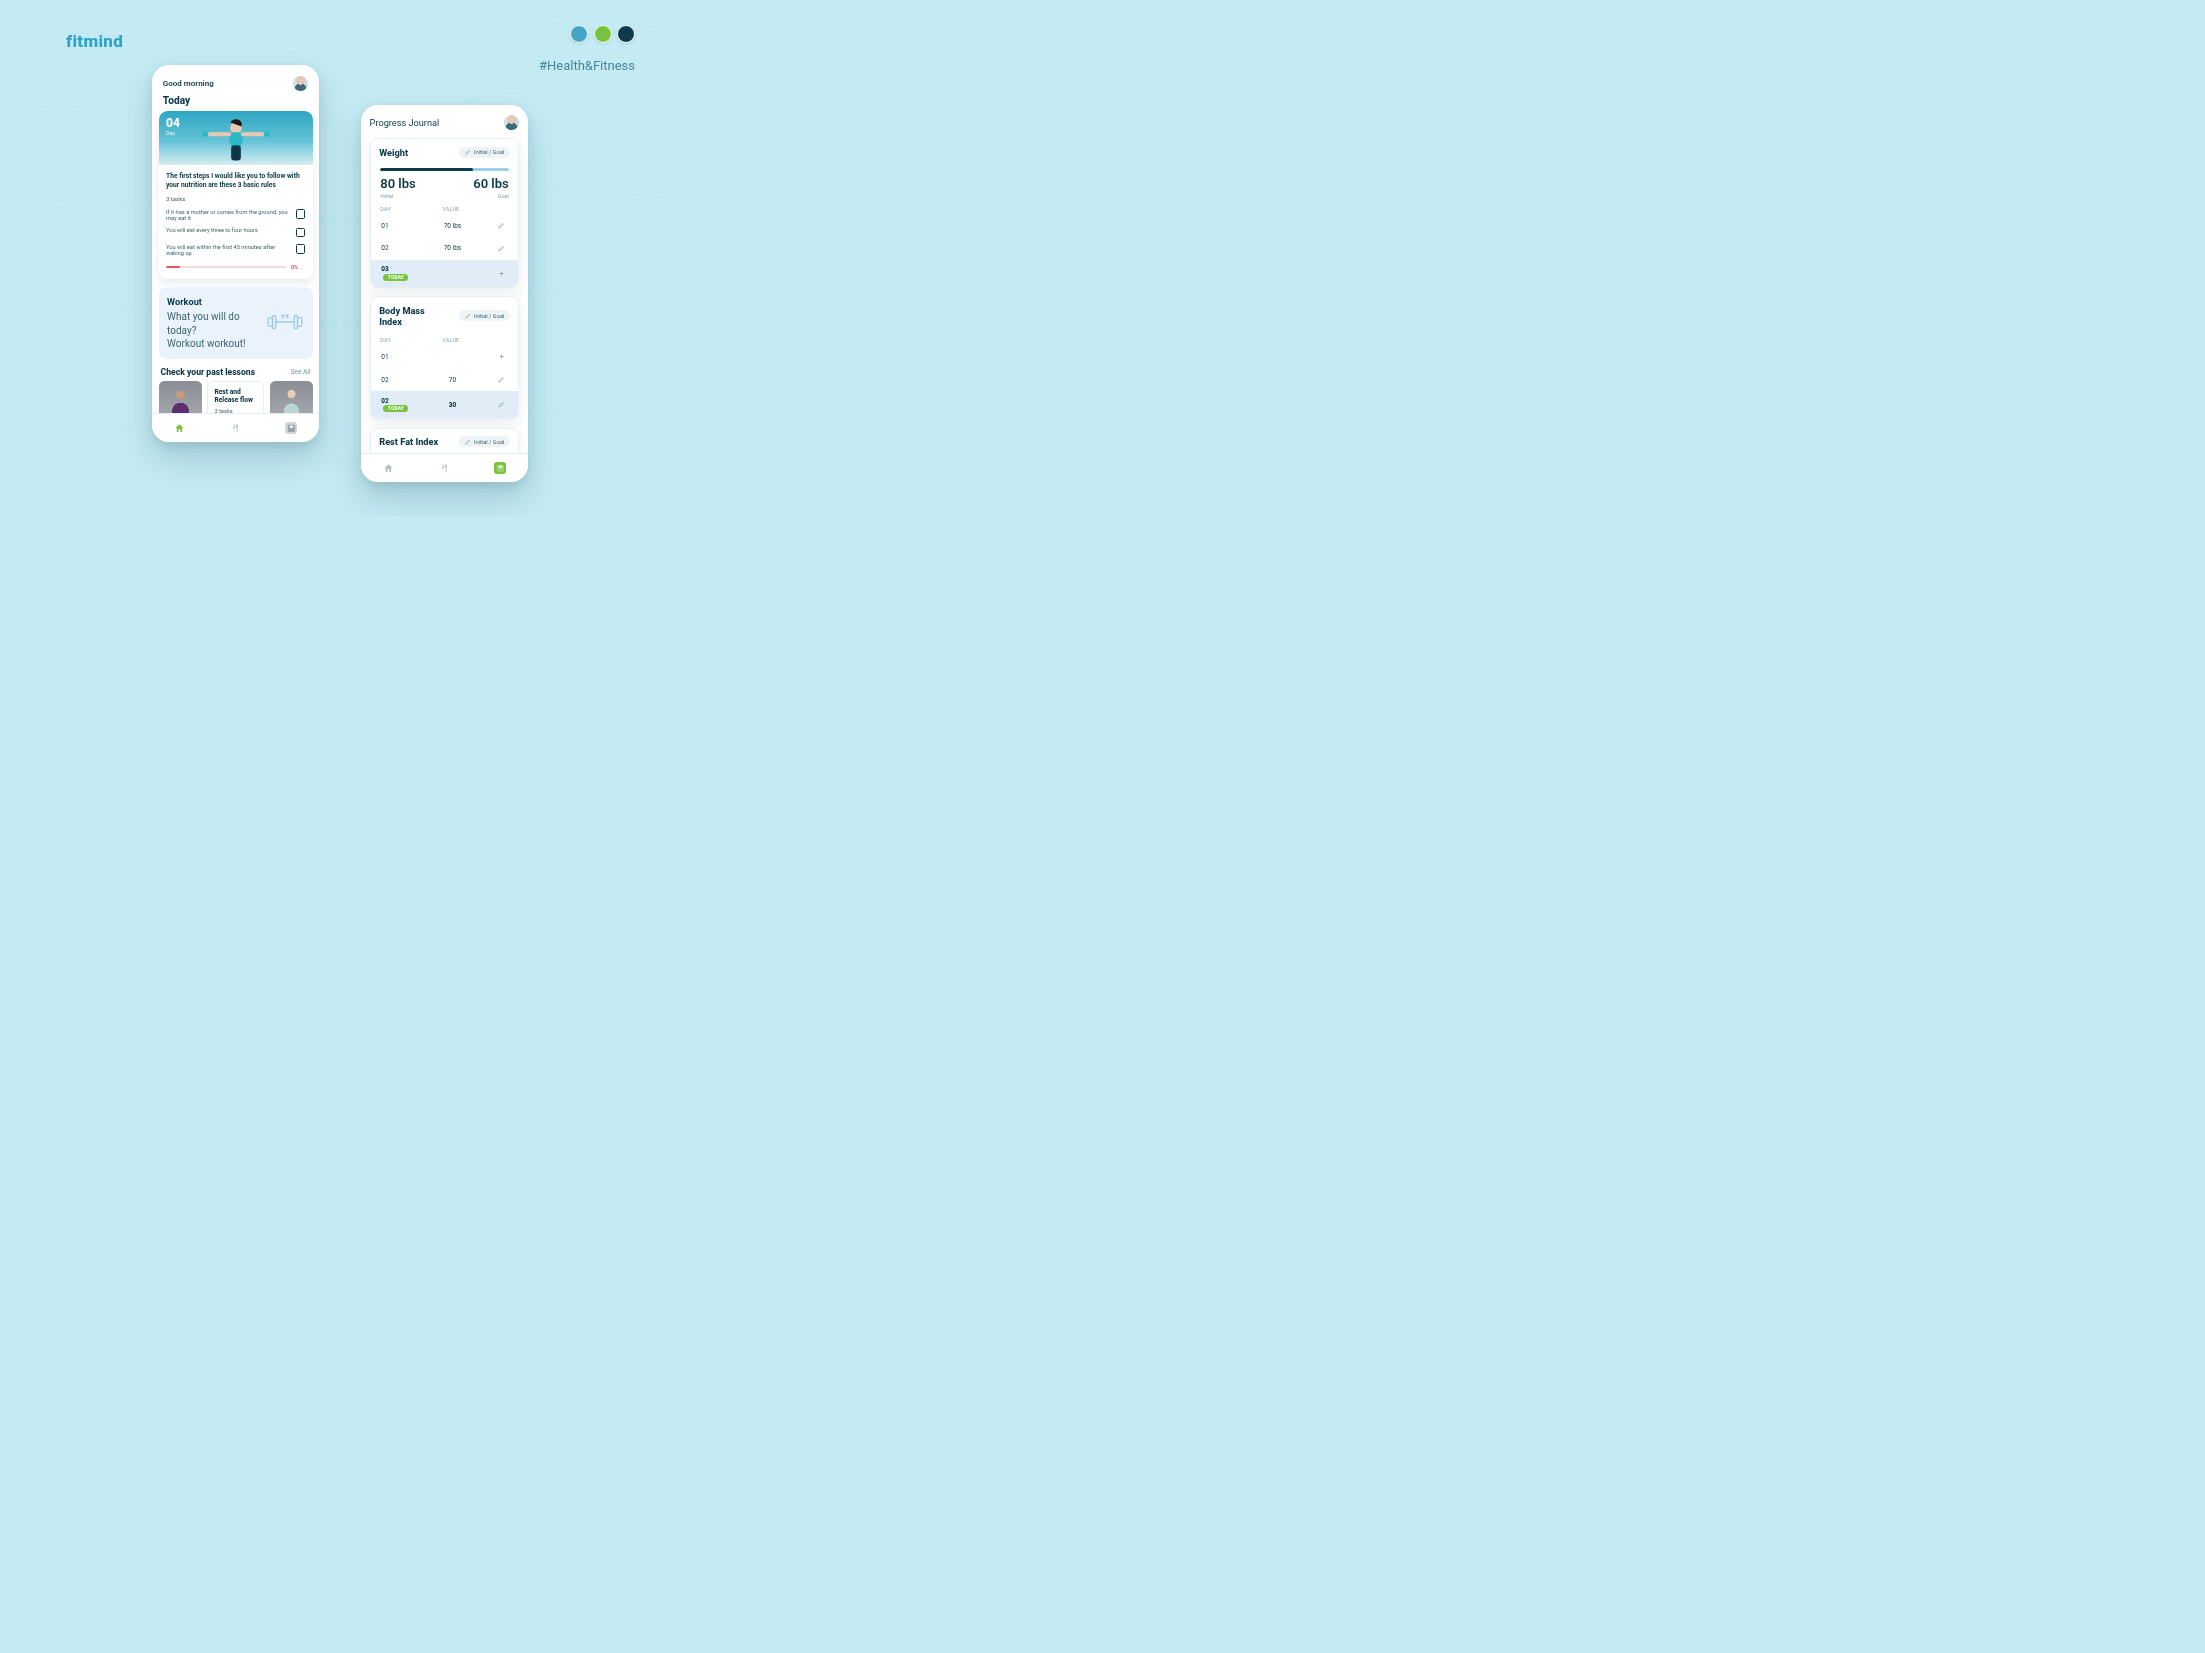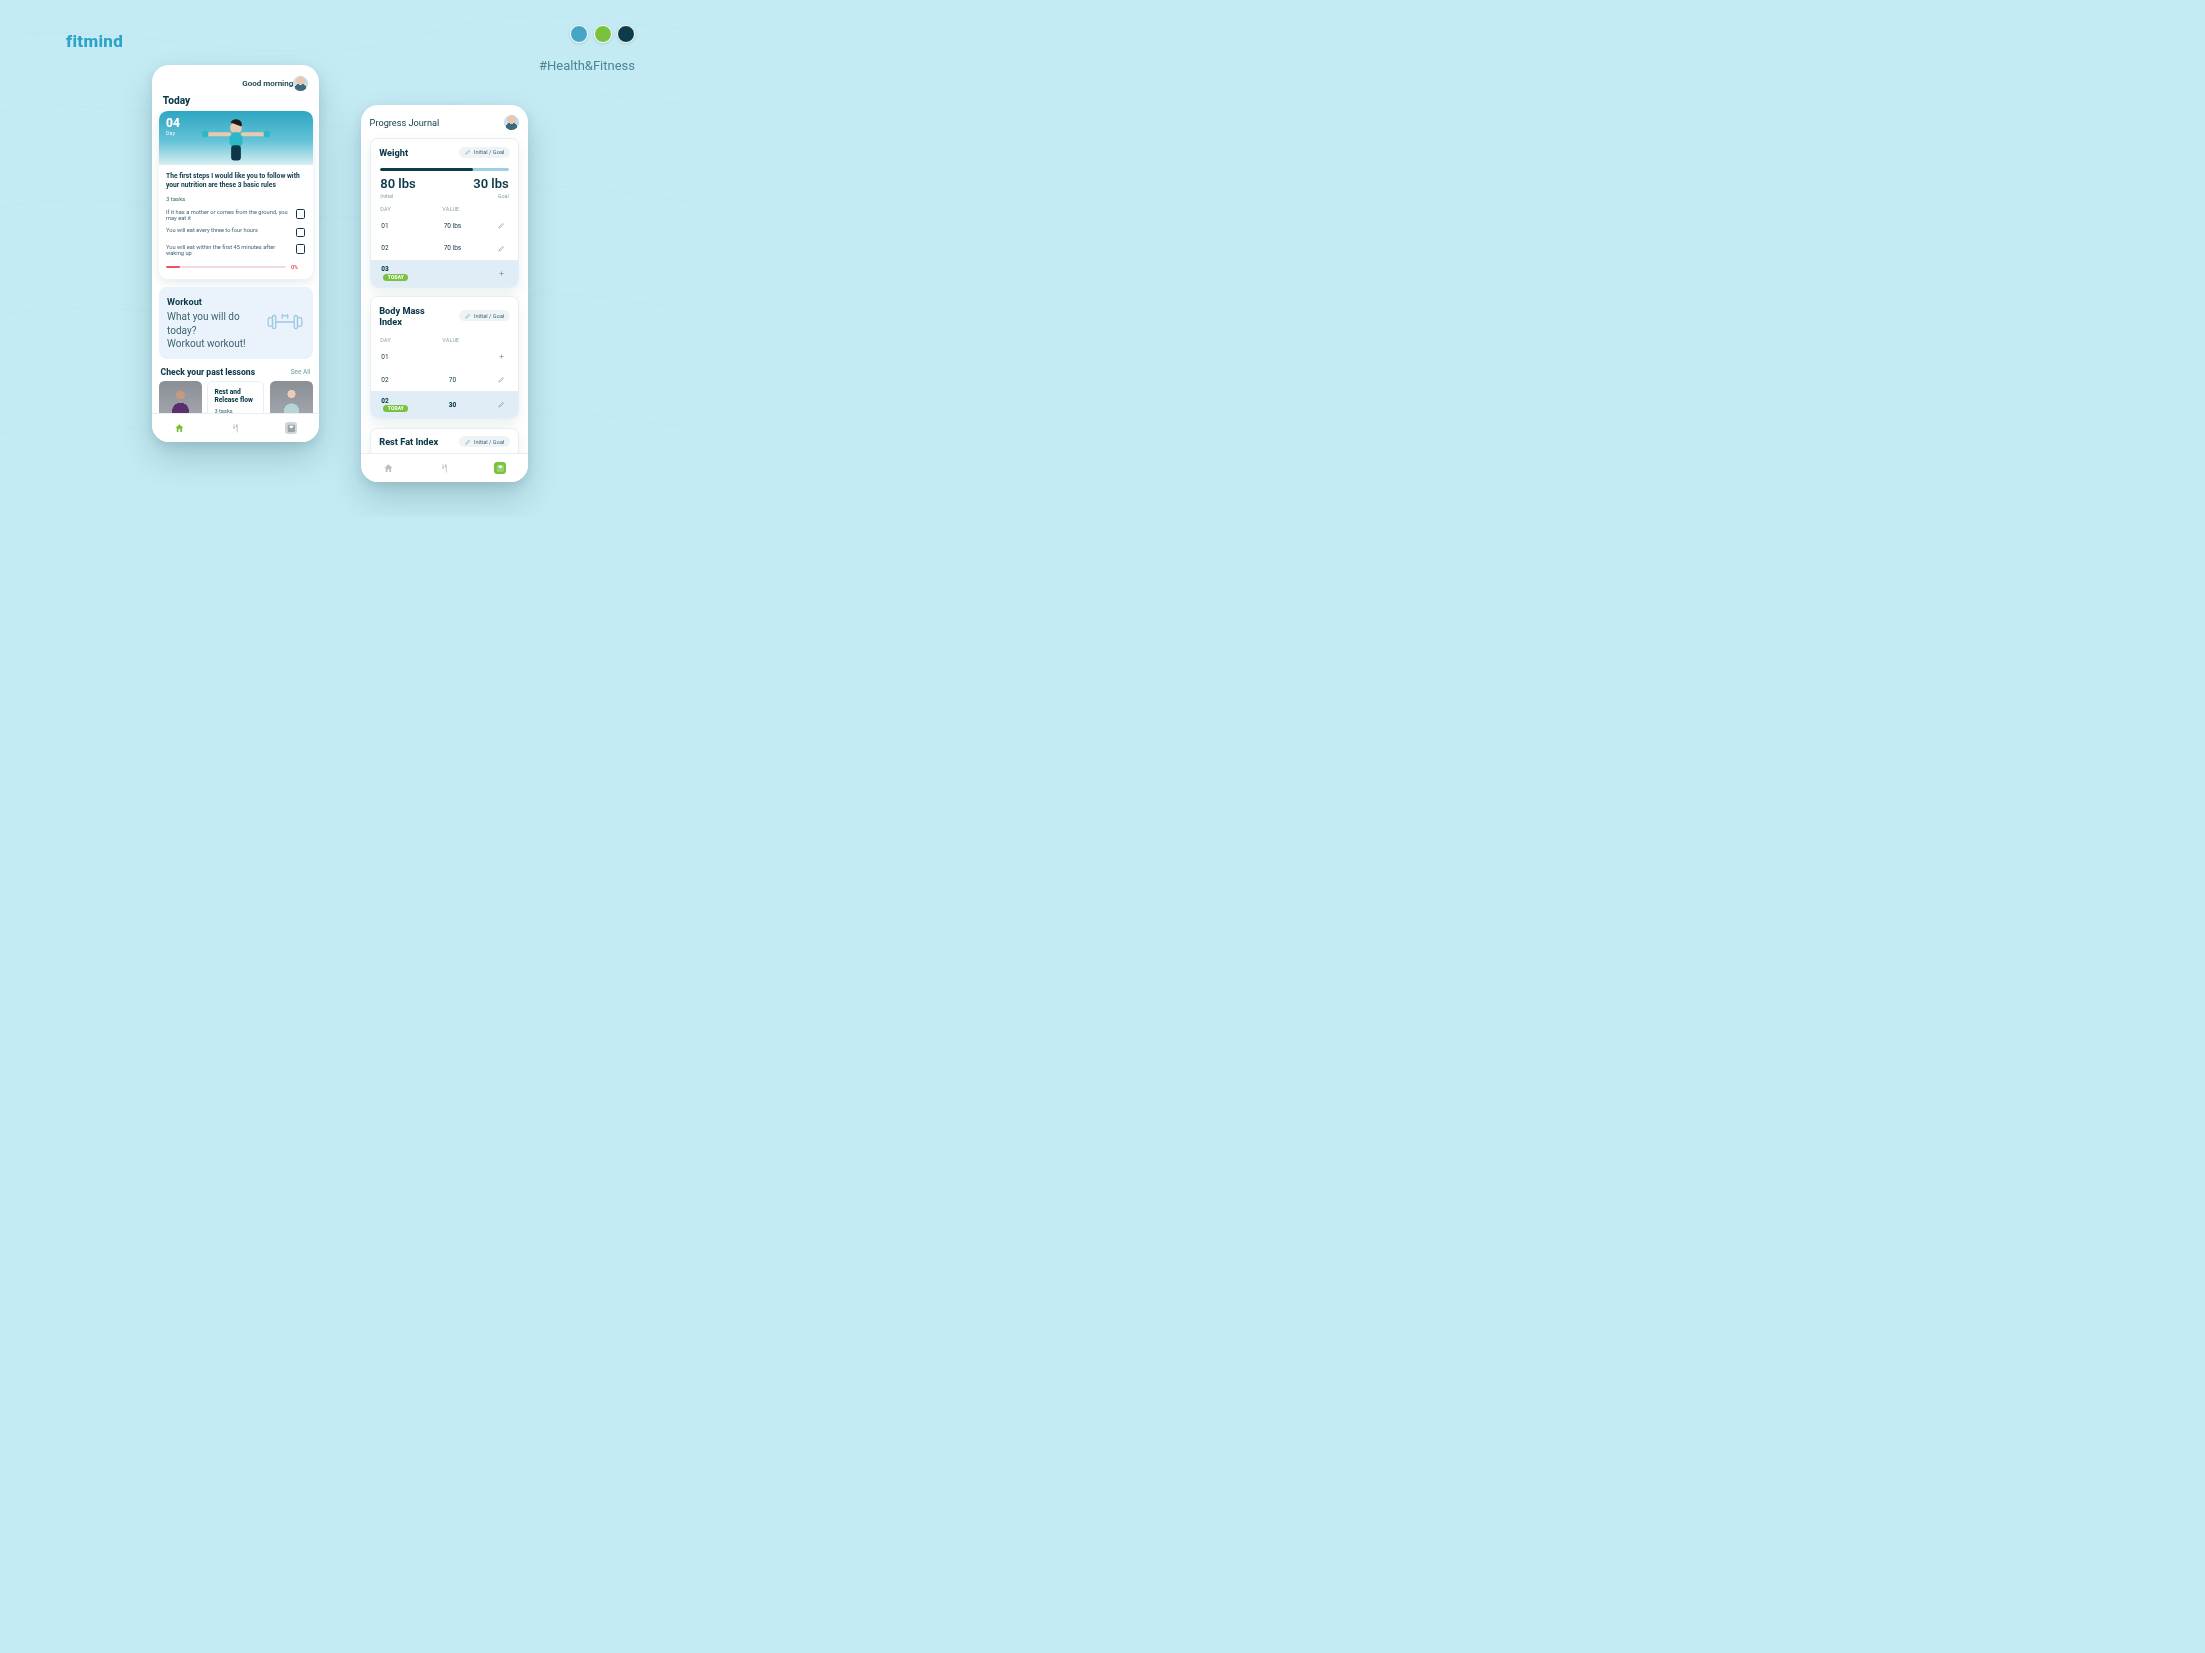"Good morning" .p-header { justify-content: flex-end -> space-between }
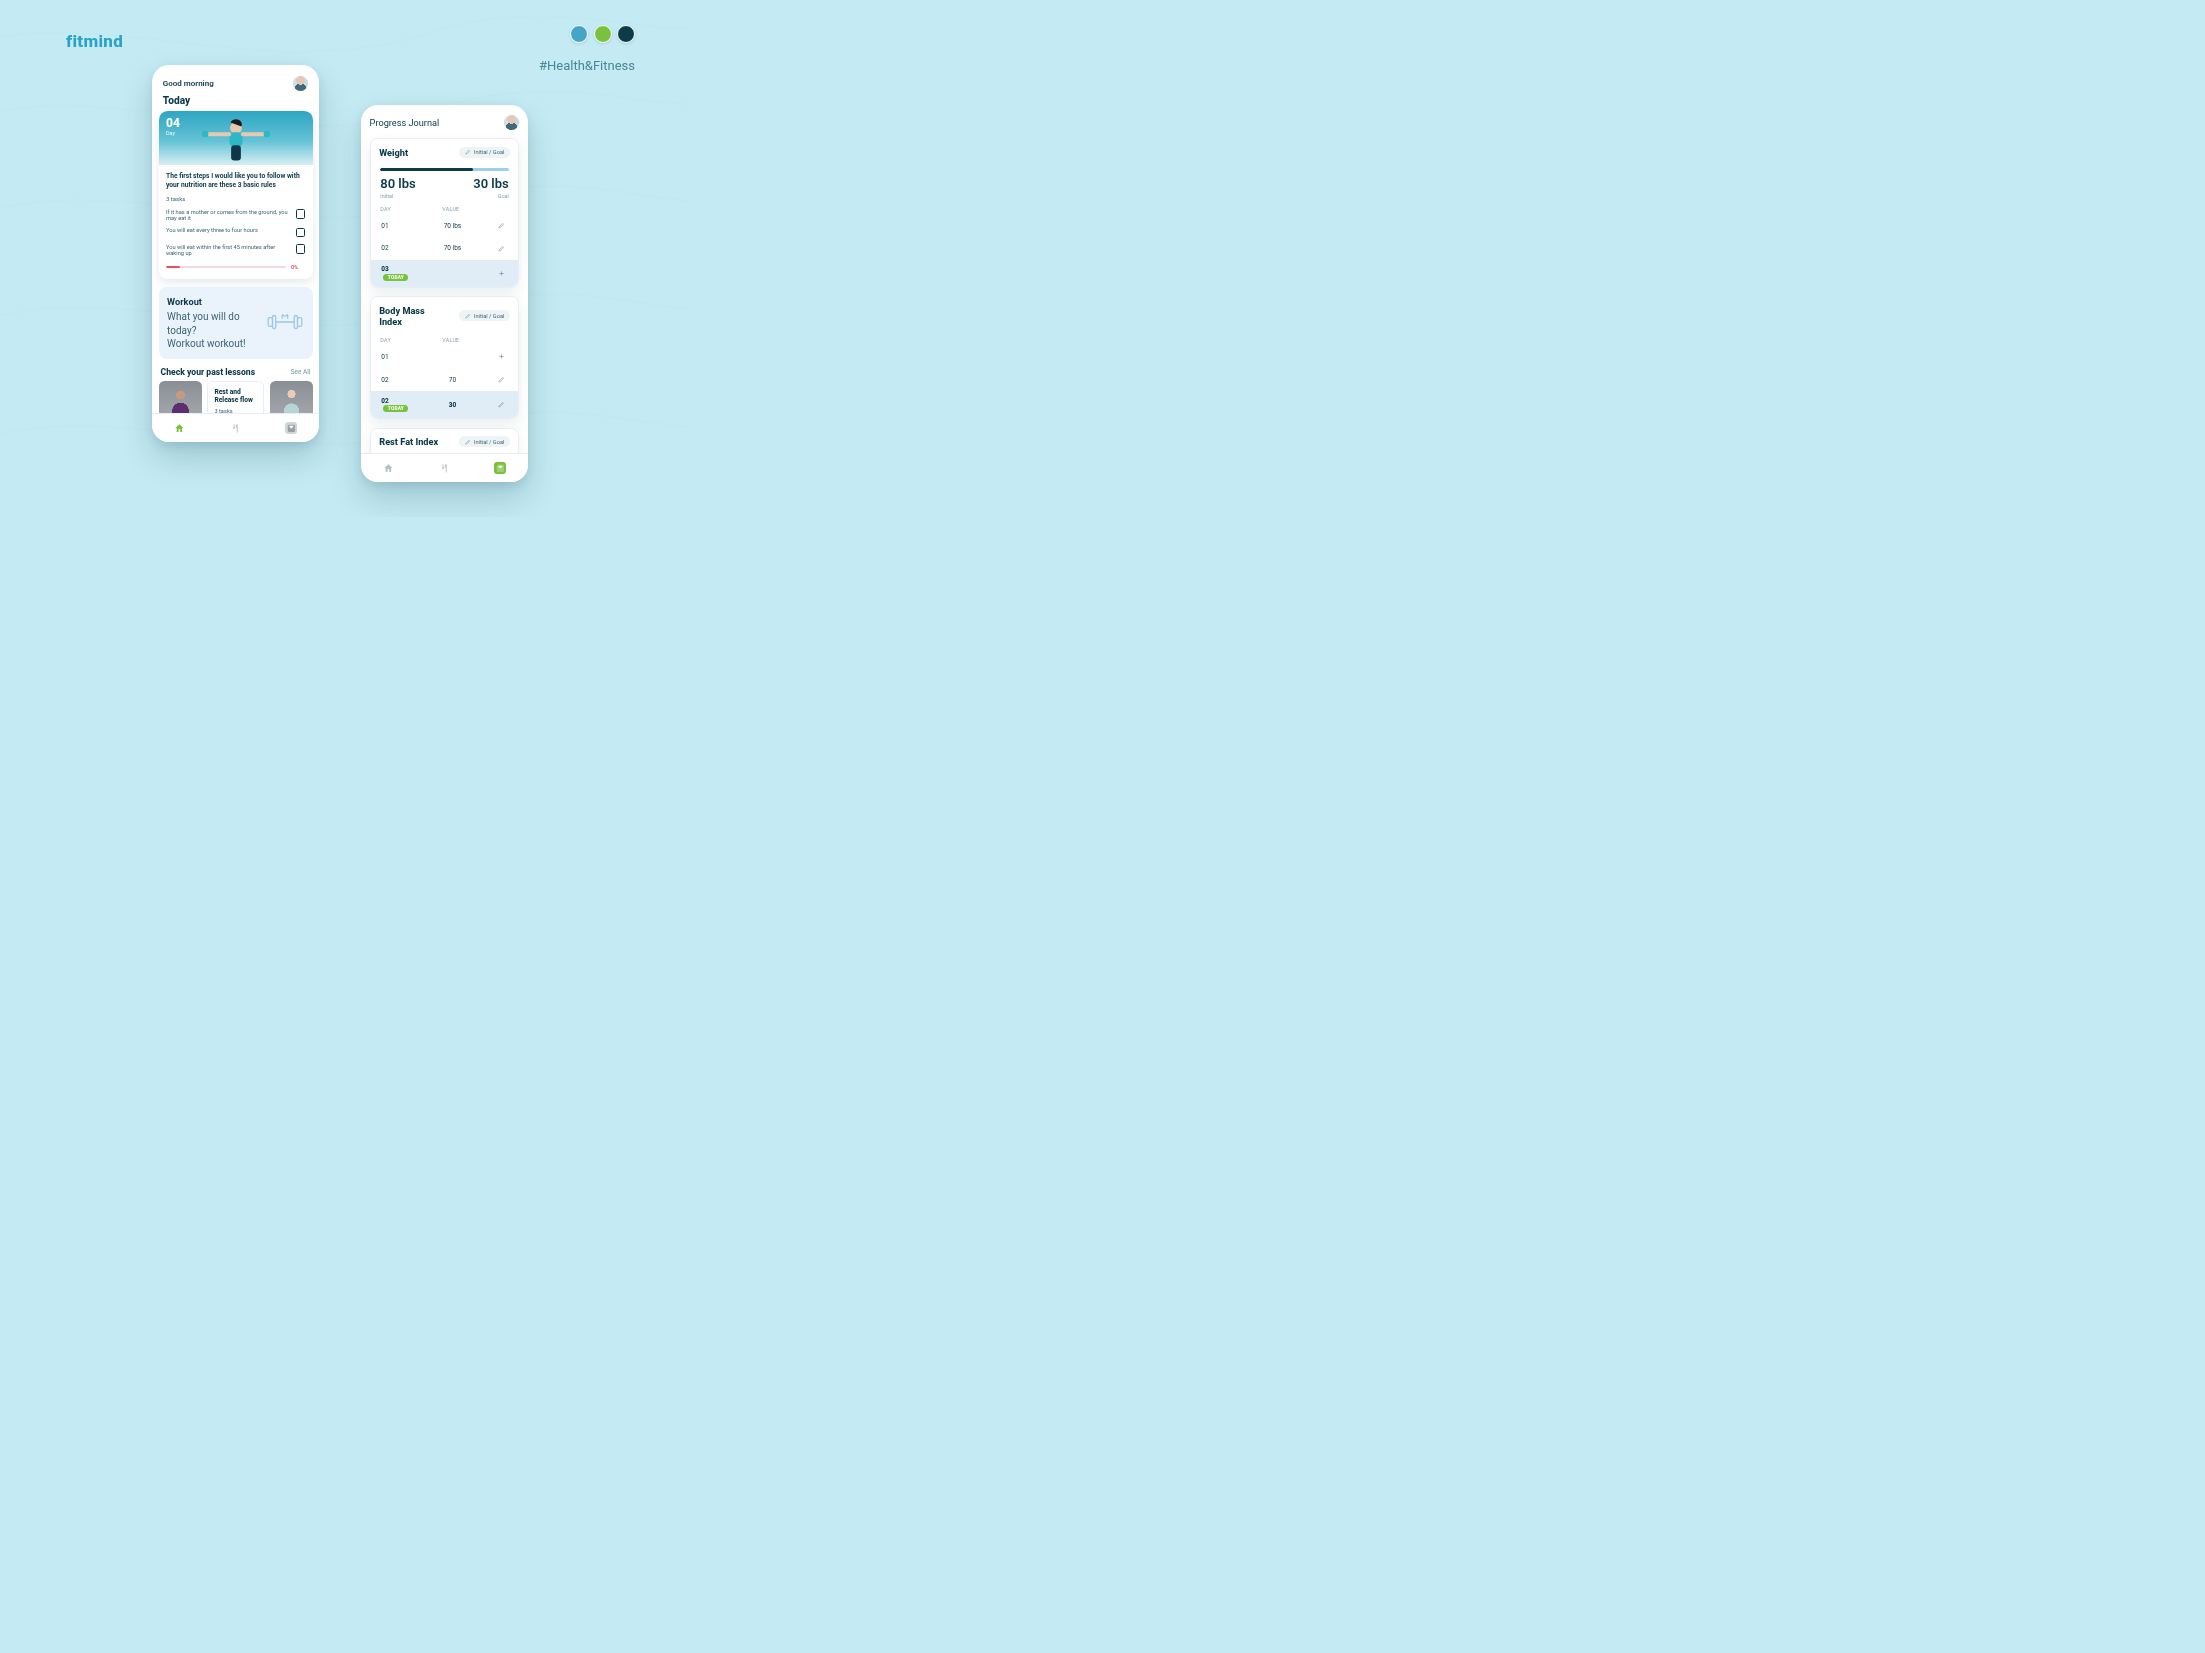"30 lbs" div.v { text: 30 -> 60 }
